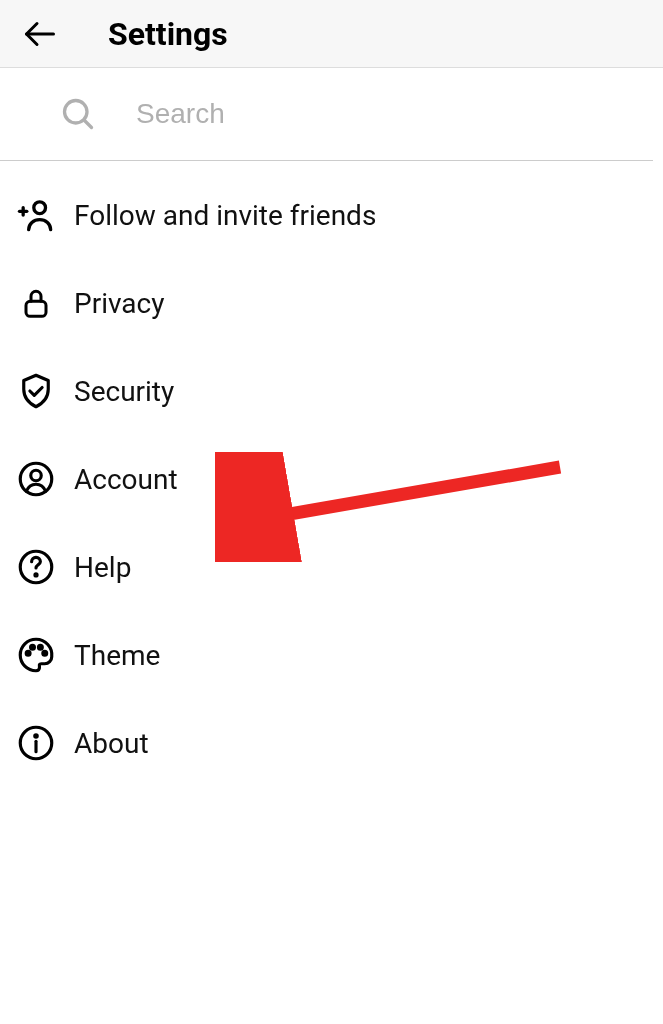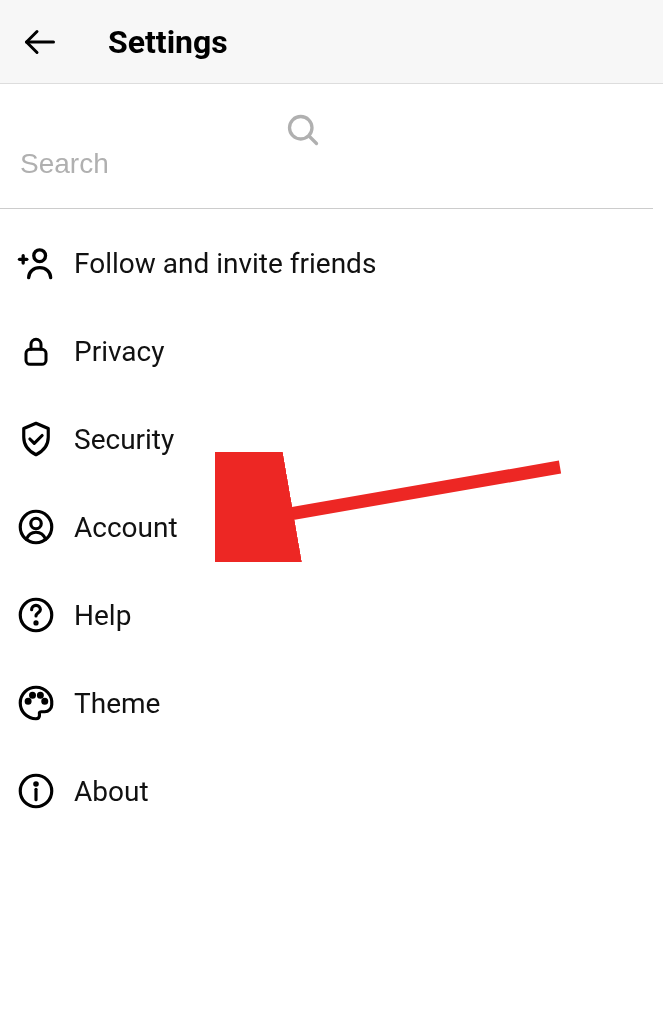"Settings" .header { height: 84px -> 68px }
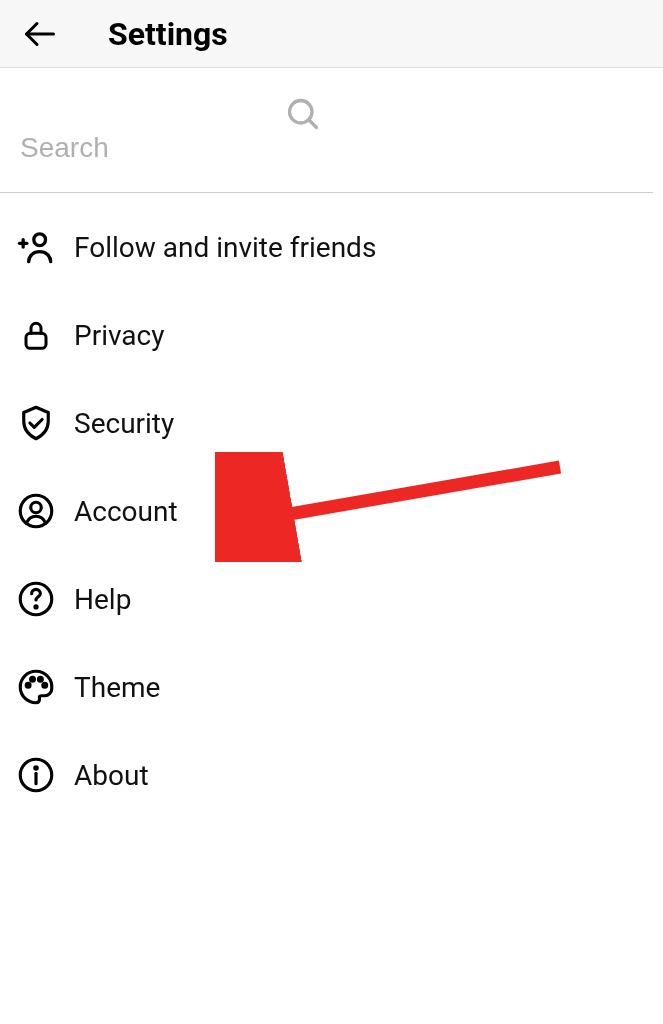"Search" .search-row { flex-direction: column -> none; padding: 28px 28px 28px 20px -> 28px 28px 28px 60px }
